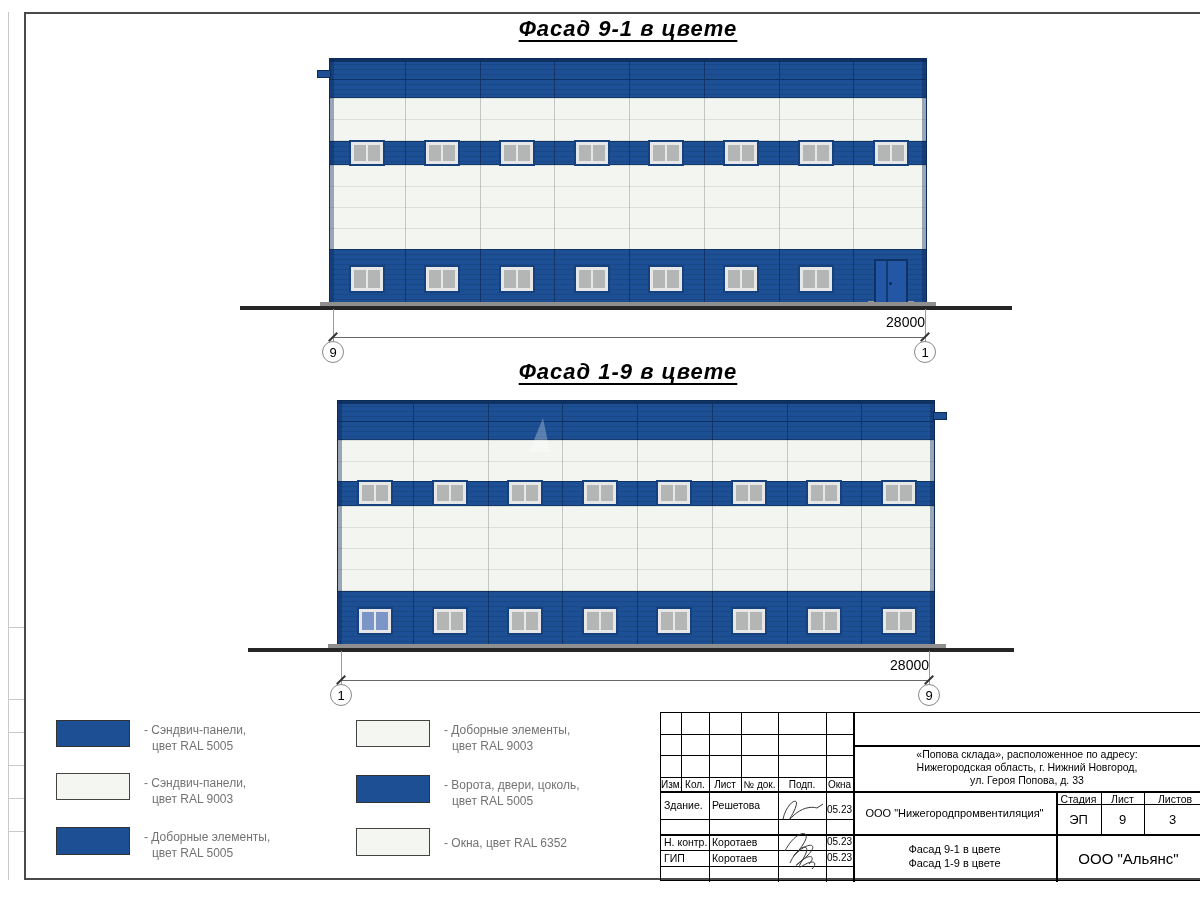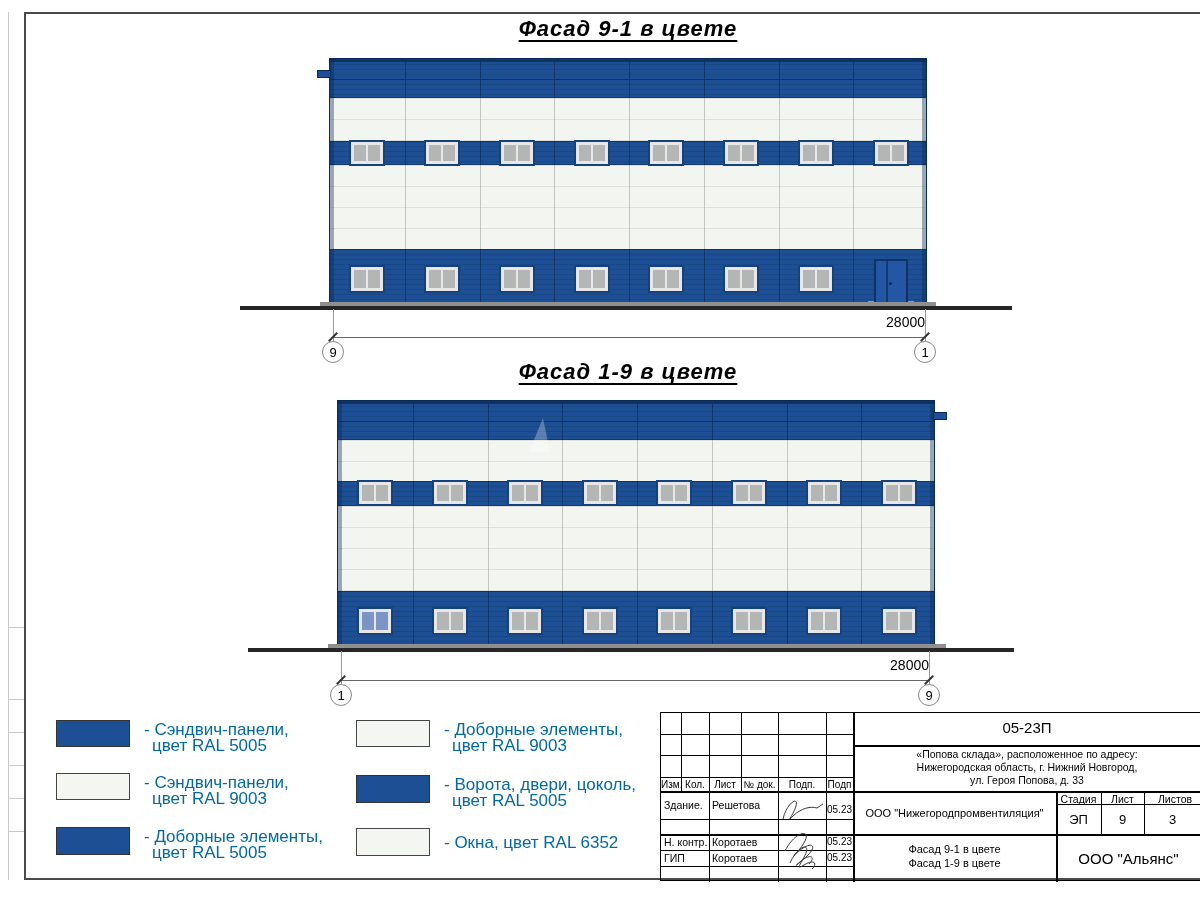"- Сэндвич-панели," .legend-text { color: #0369a1 -> #737373; font-size: 17px -> 12px }
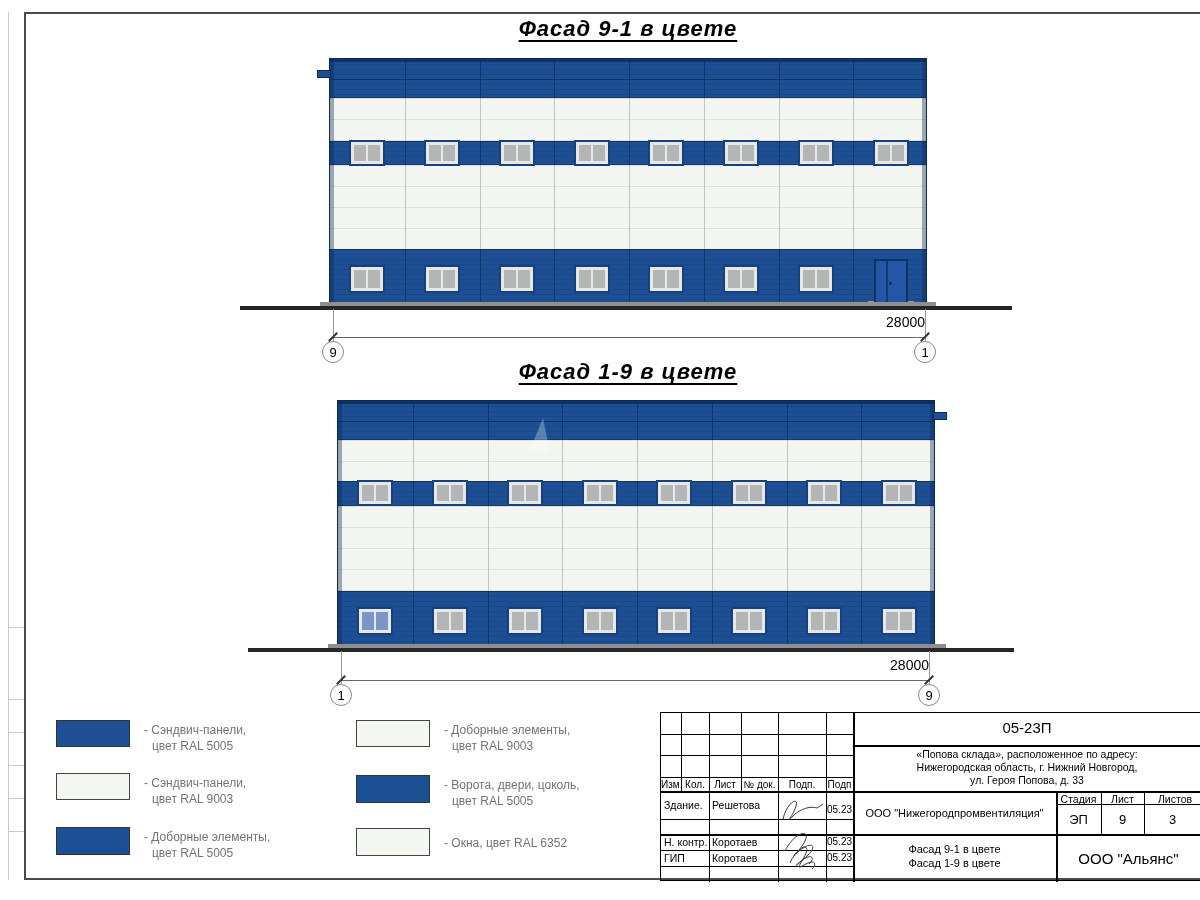"05-23П" div.tb-cell { html: <div>05-23П</div> -> none }
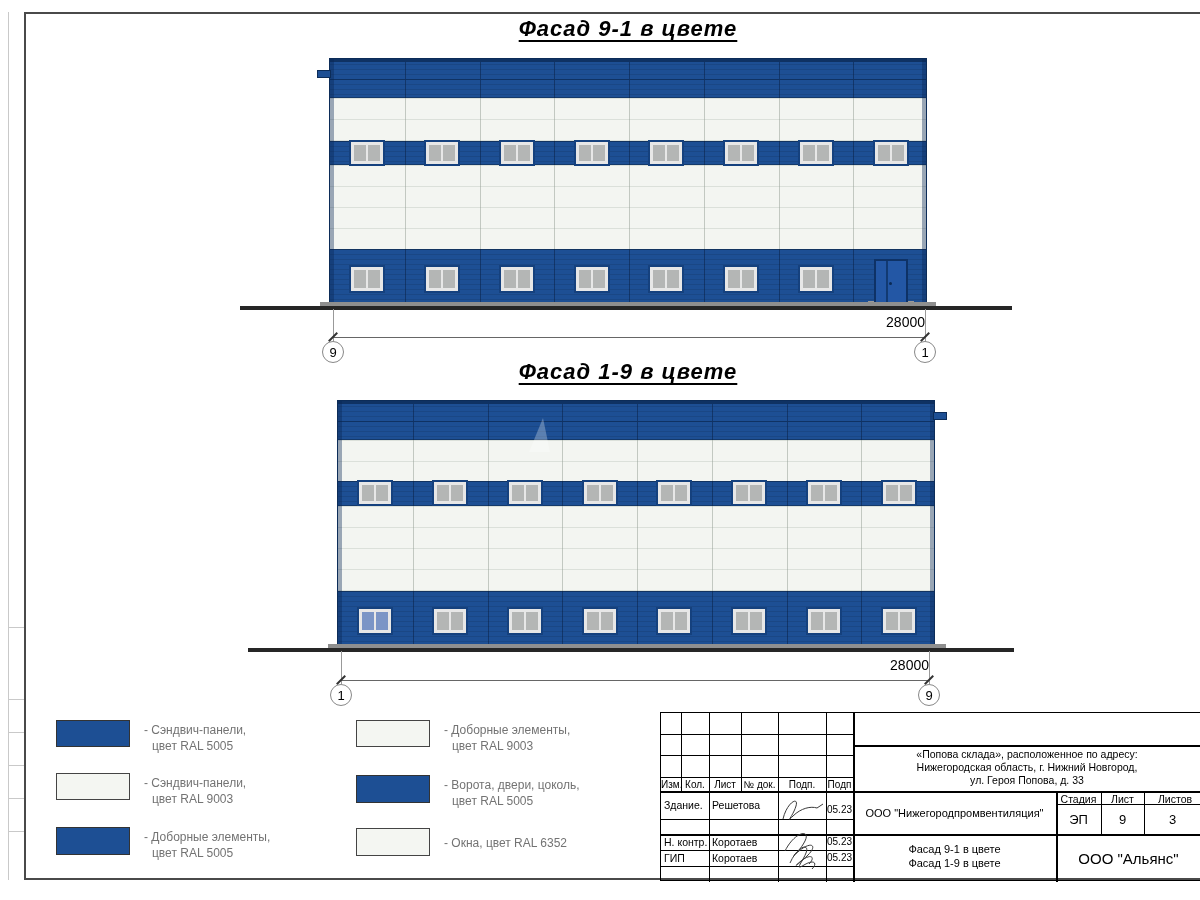"Подп" div.tb-cell { text: Подп -> Окна }
